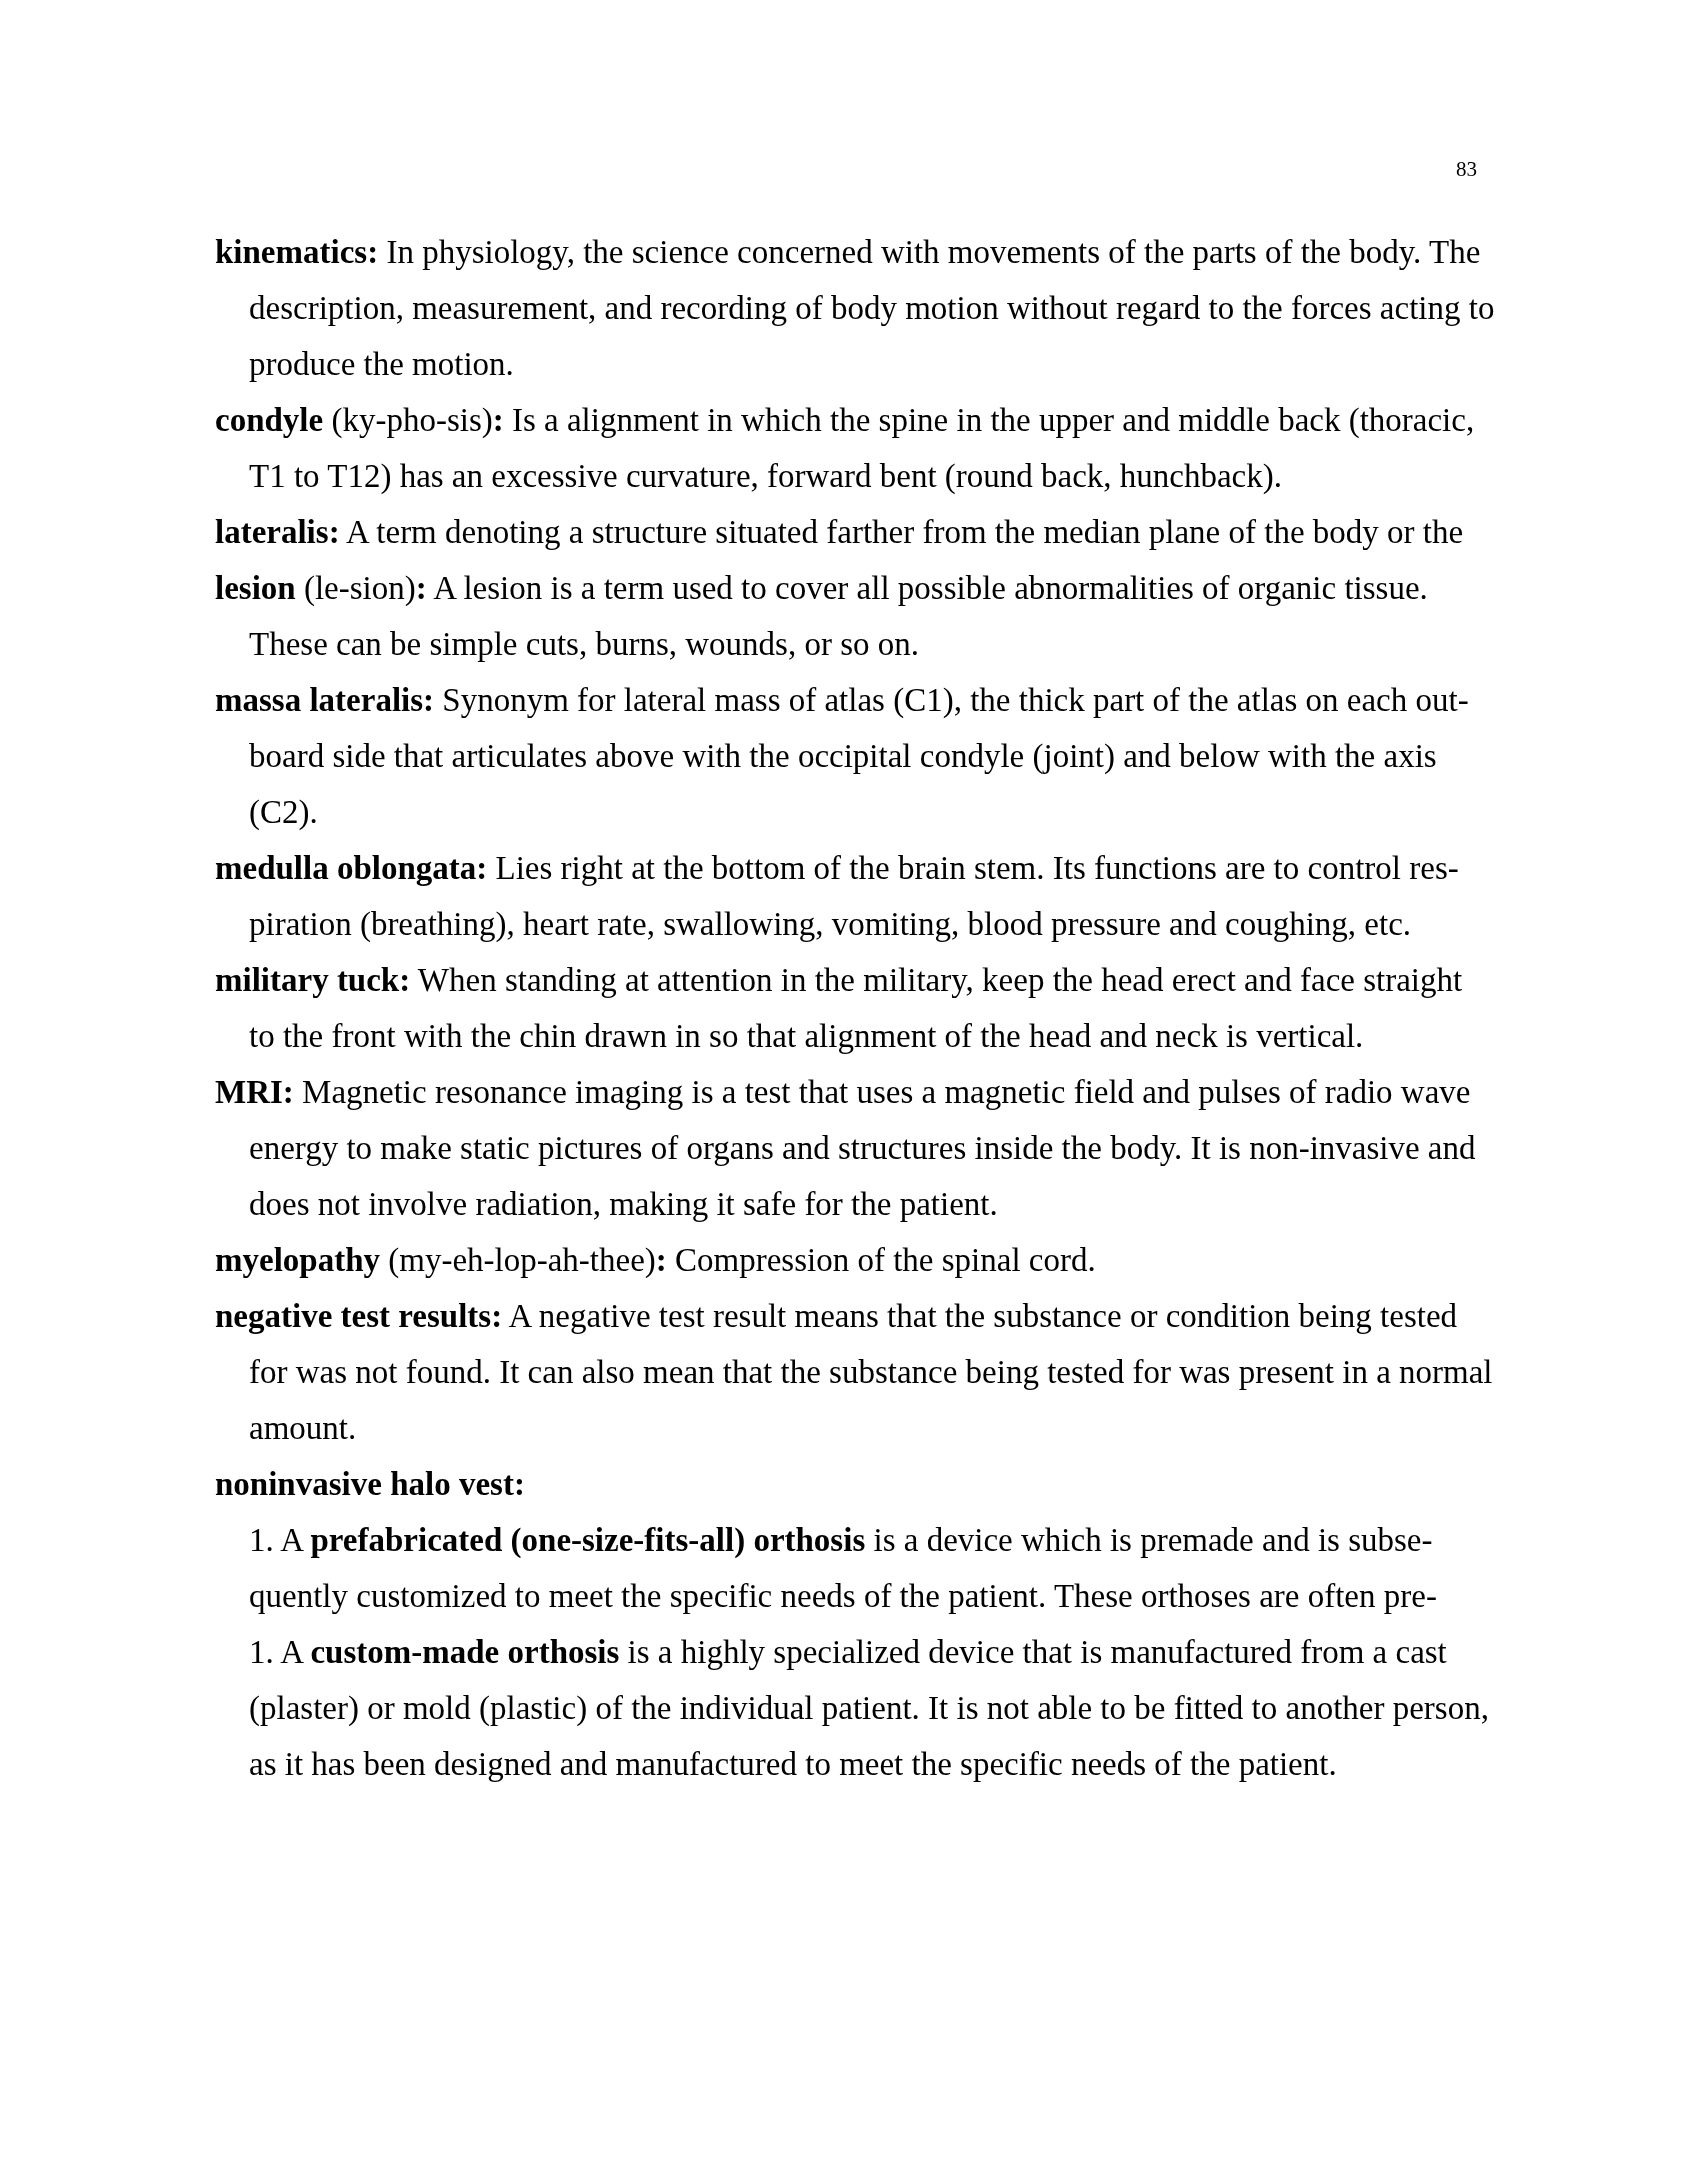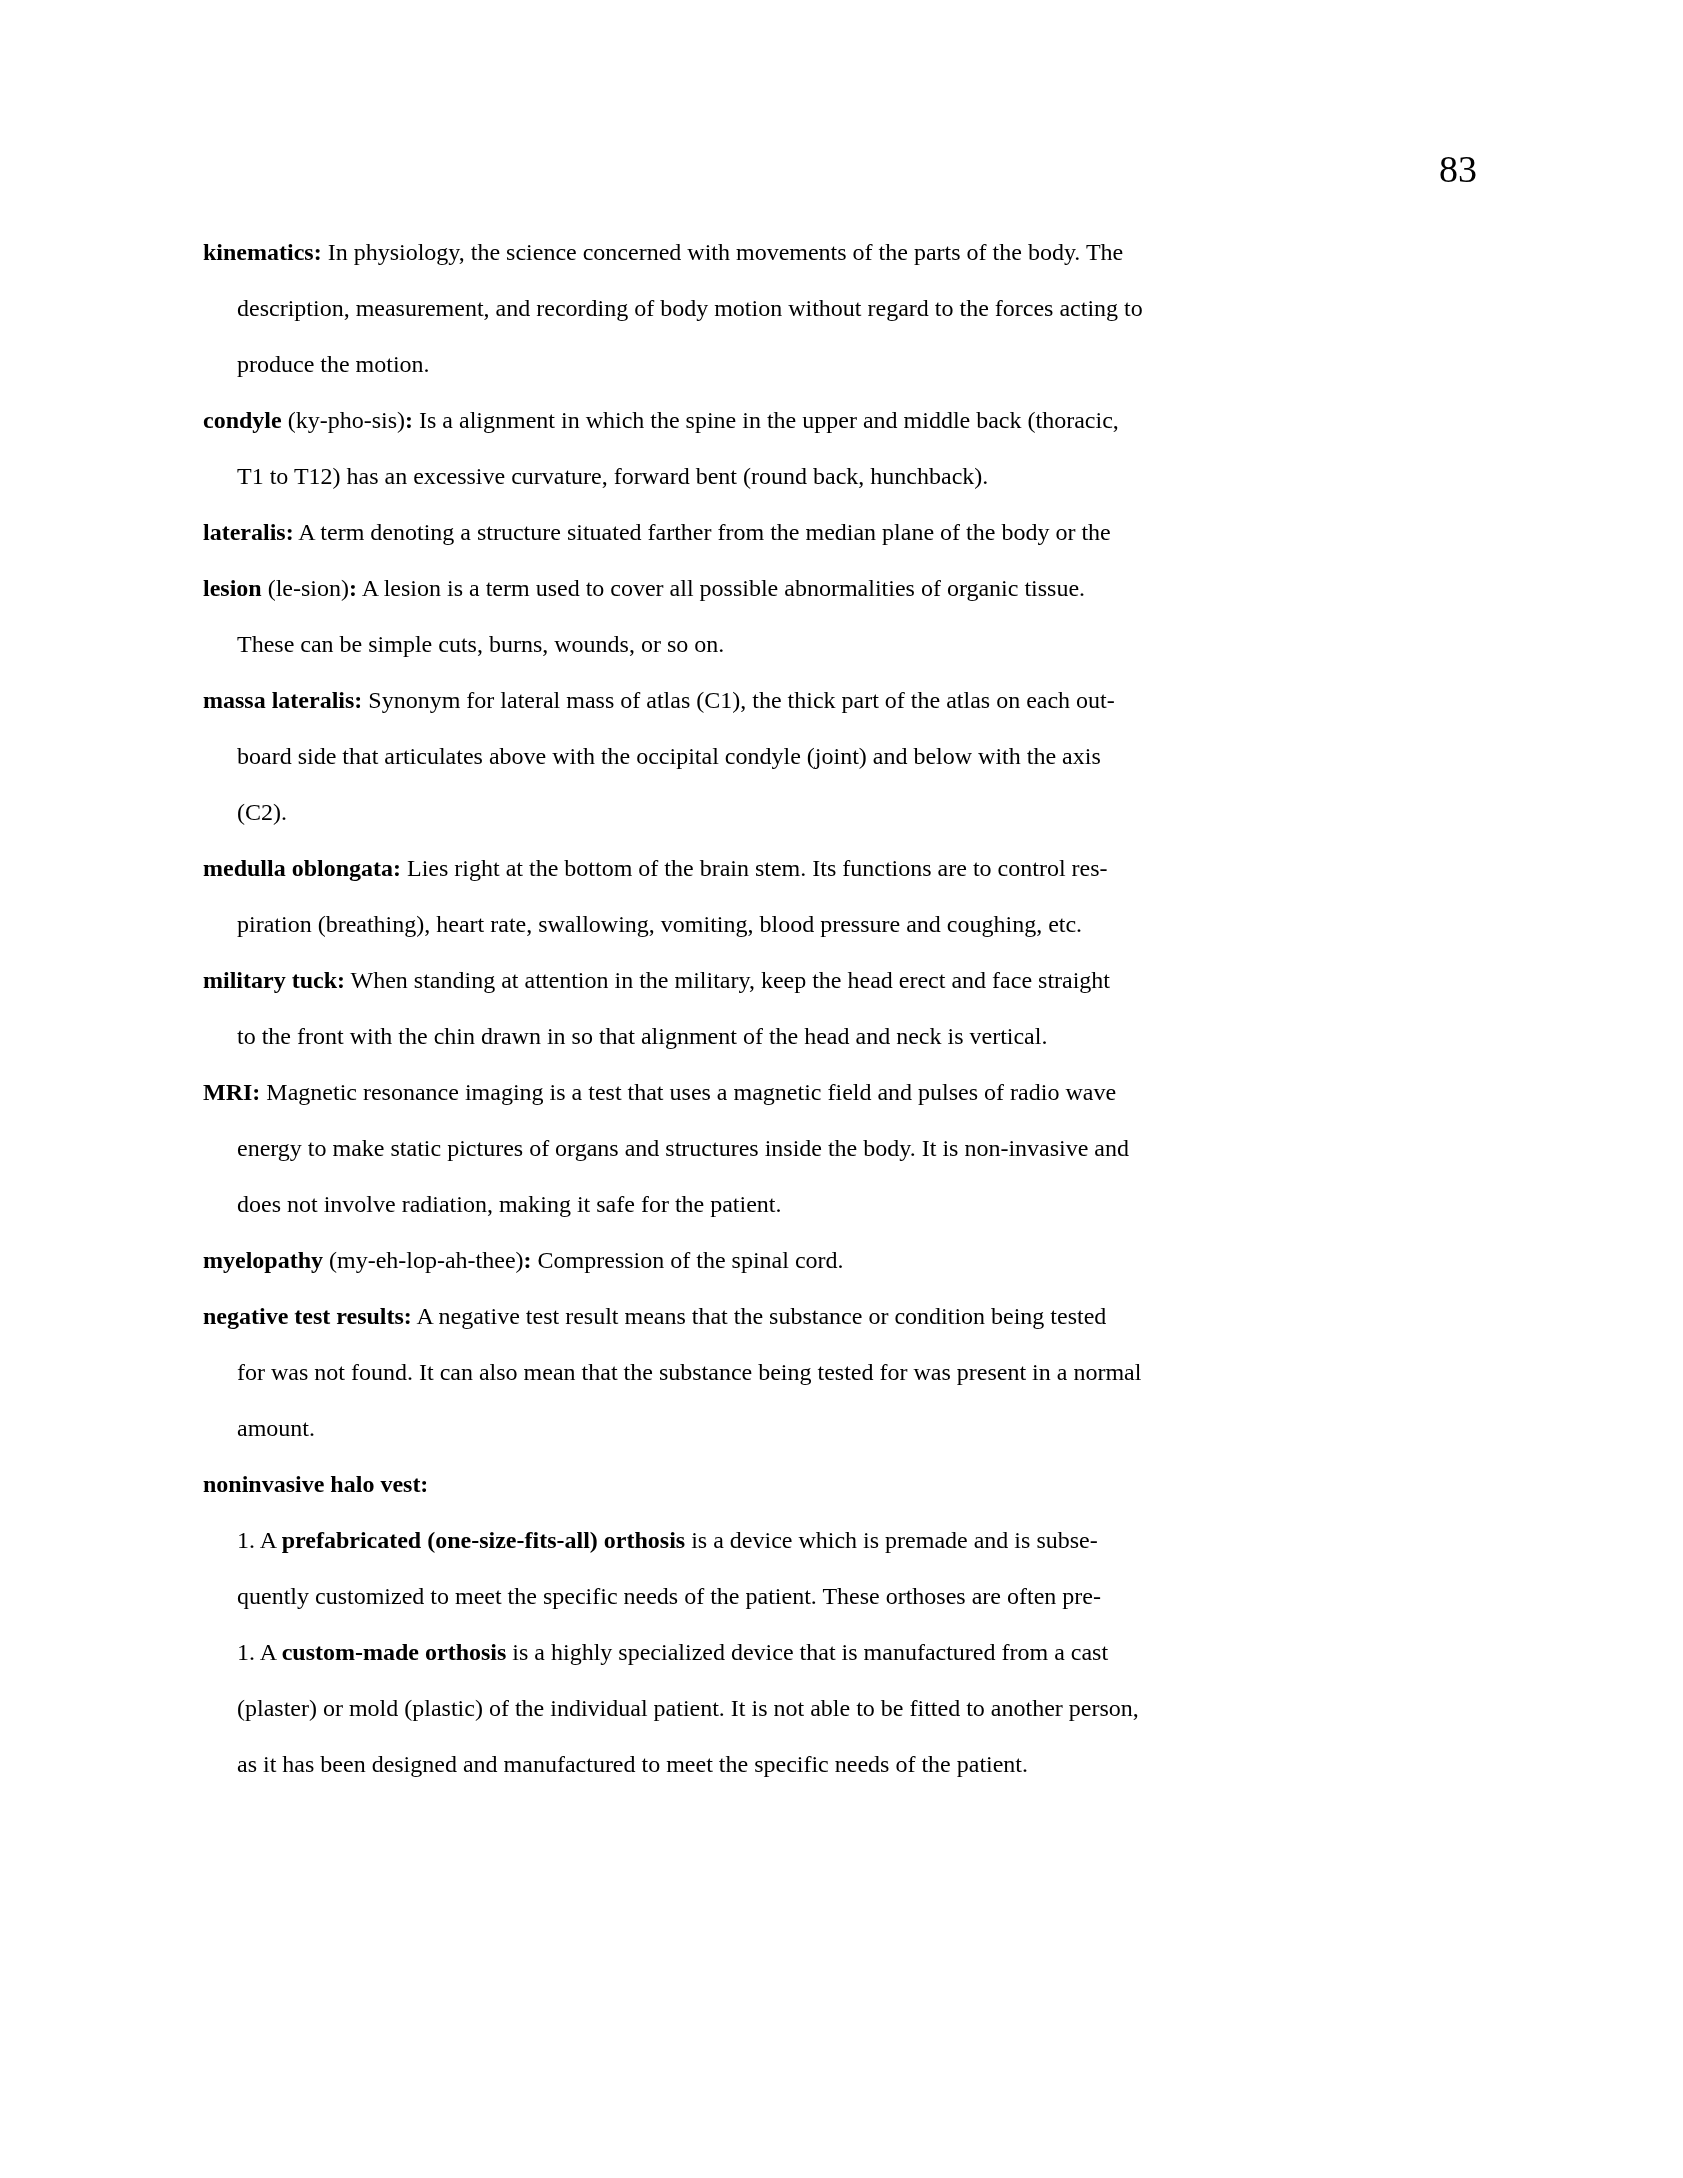"83" .page-number { font-size: 38px -> 21px }
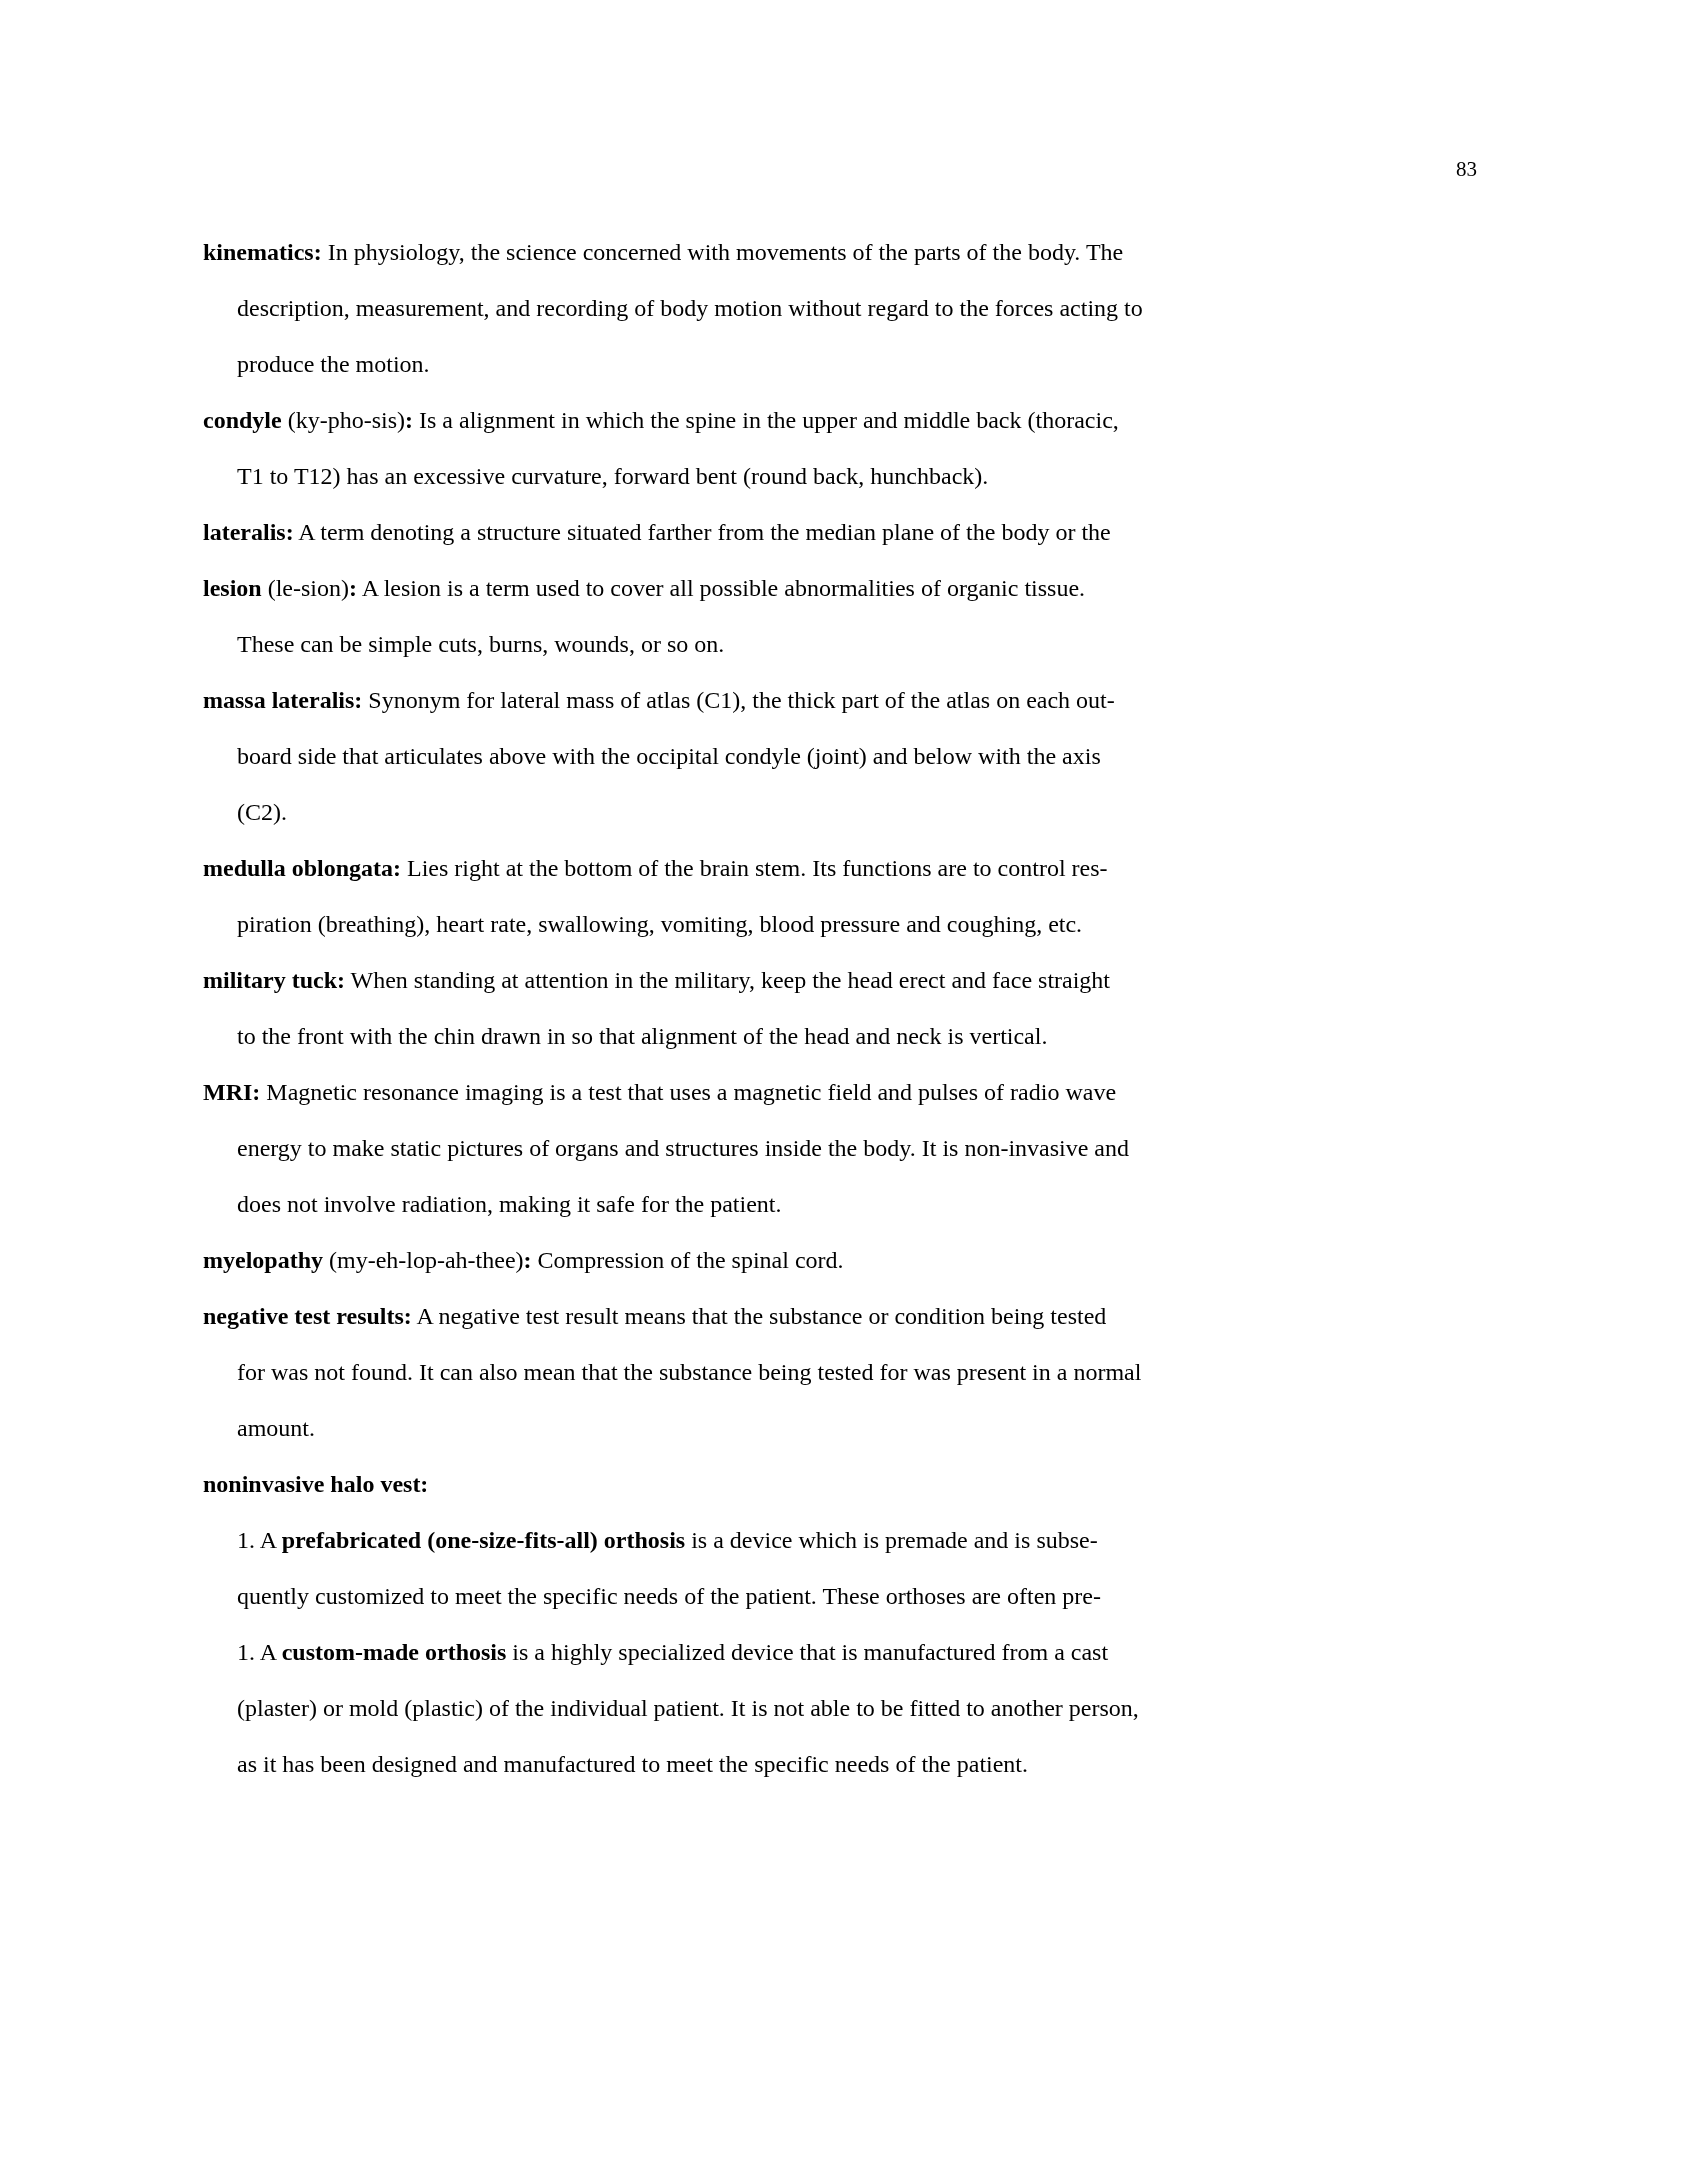"kinematics: In physiology, the science" .line { font-size: 24px -> 33px; margin-left: none -> 12px }
